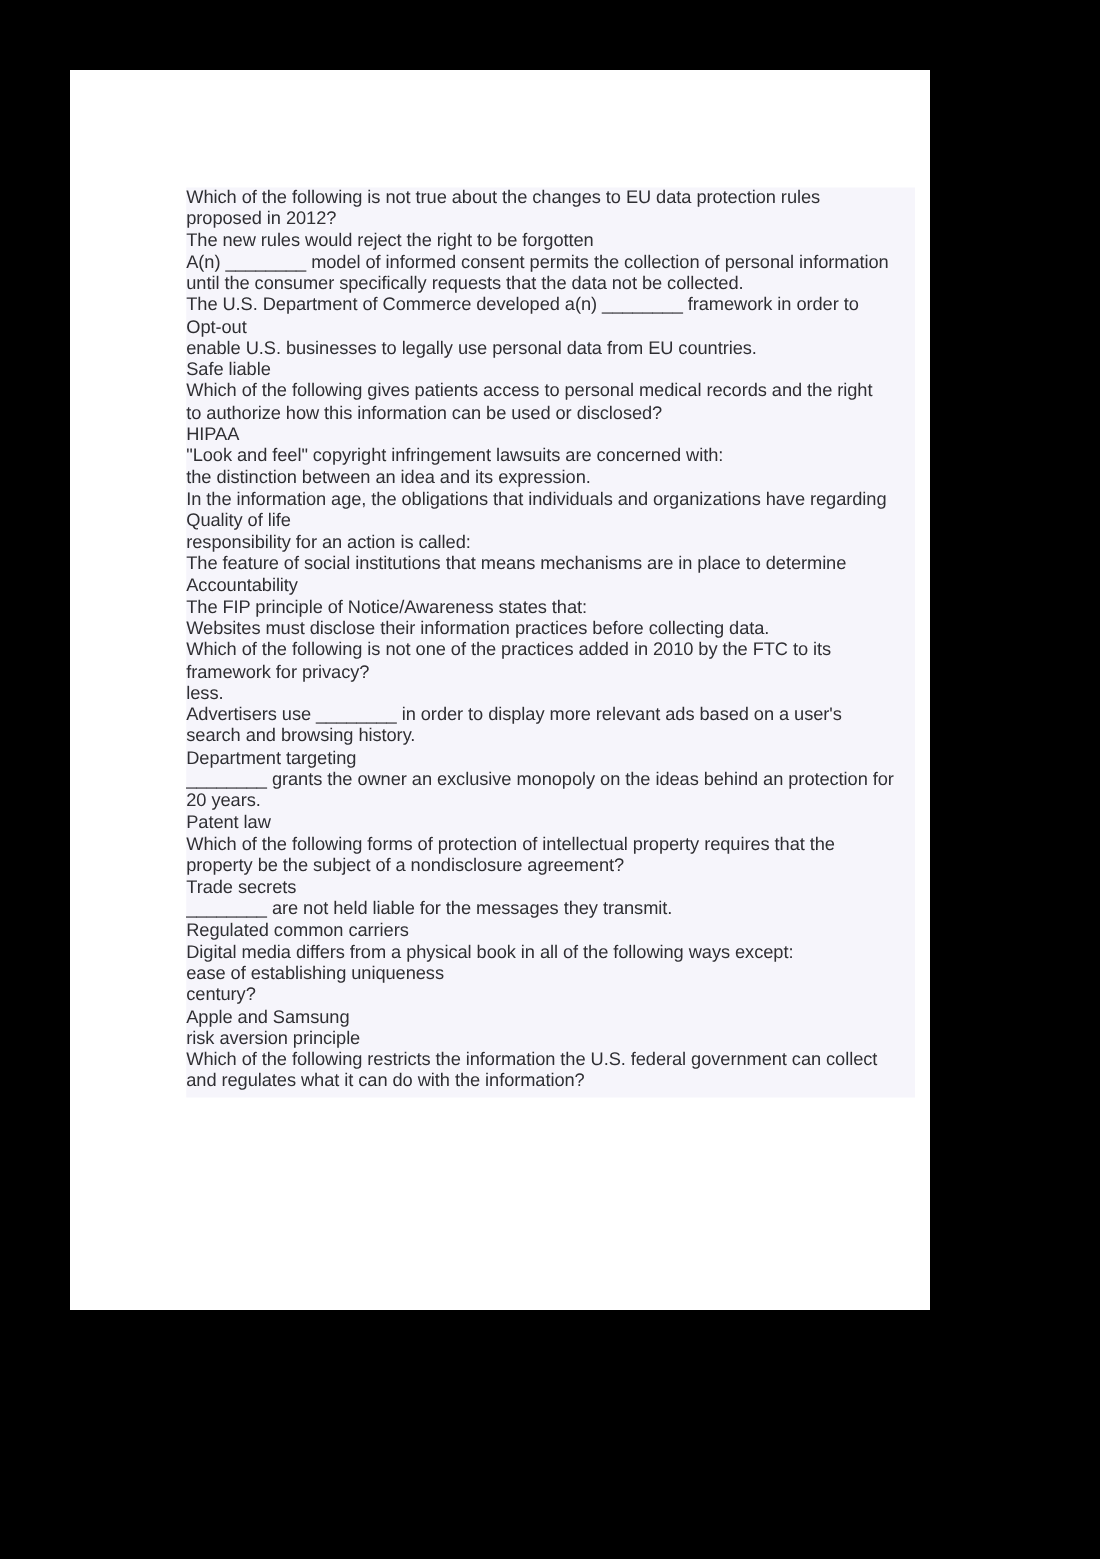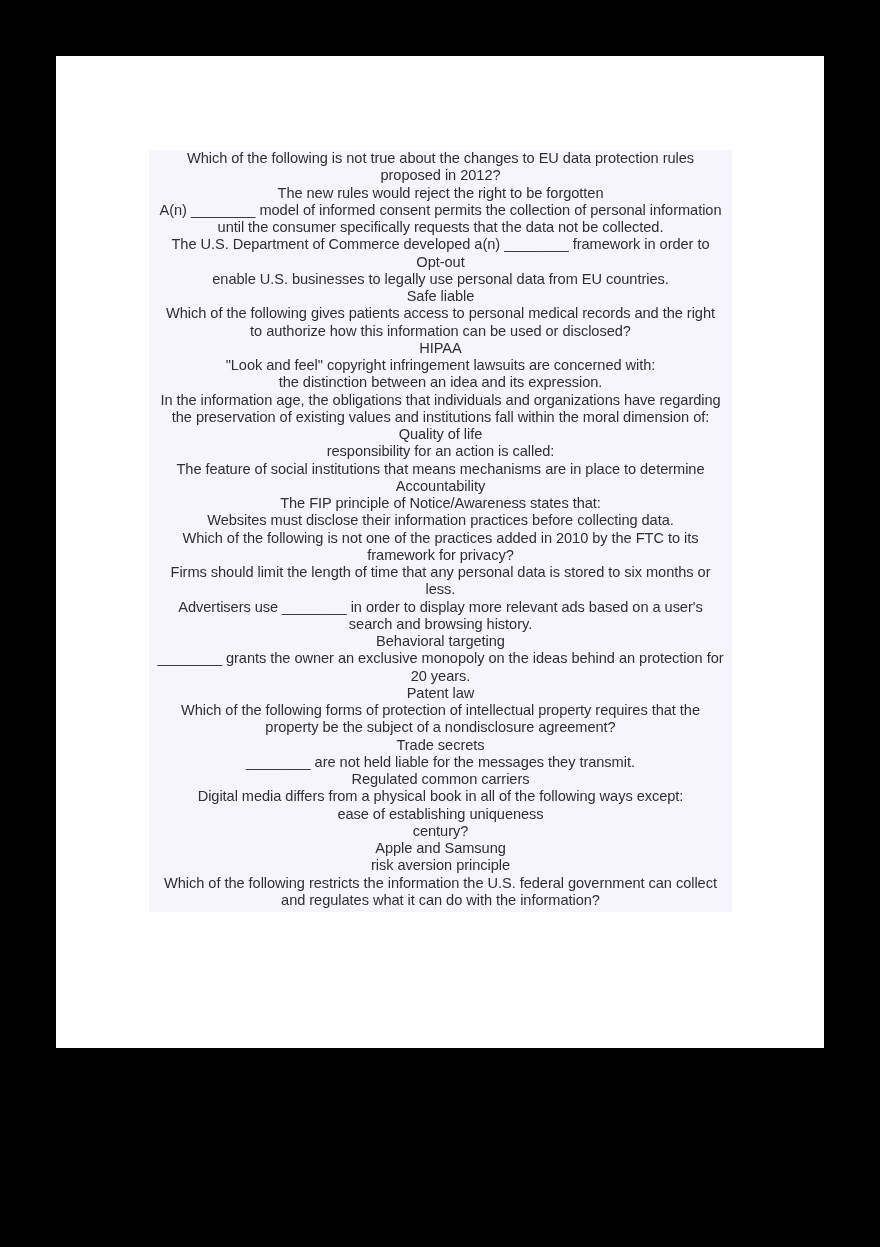"Which of the following is" .page { text-align: center -> none; width: 768px -> 688px }
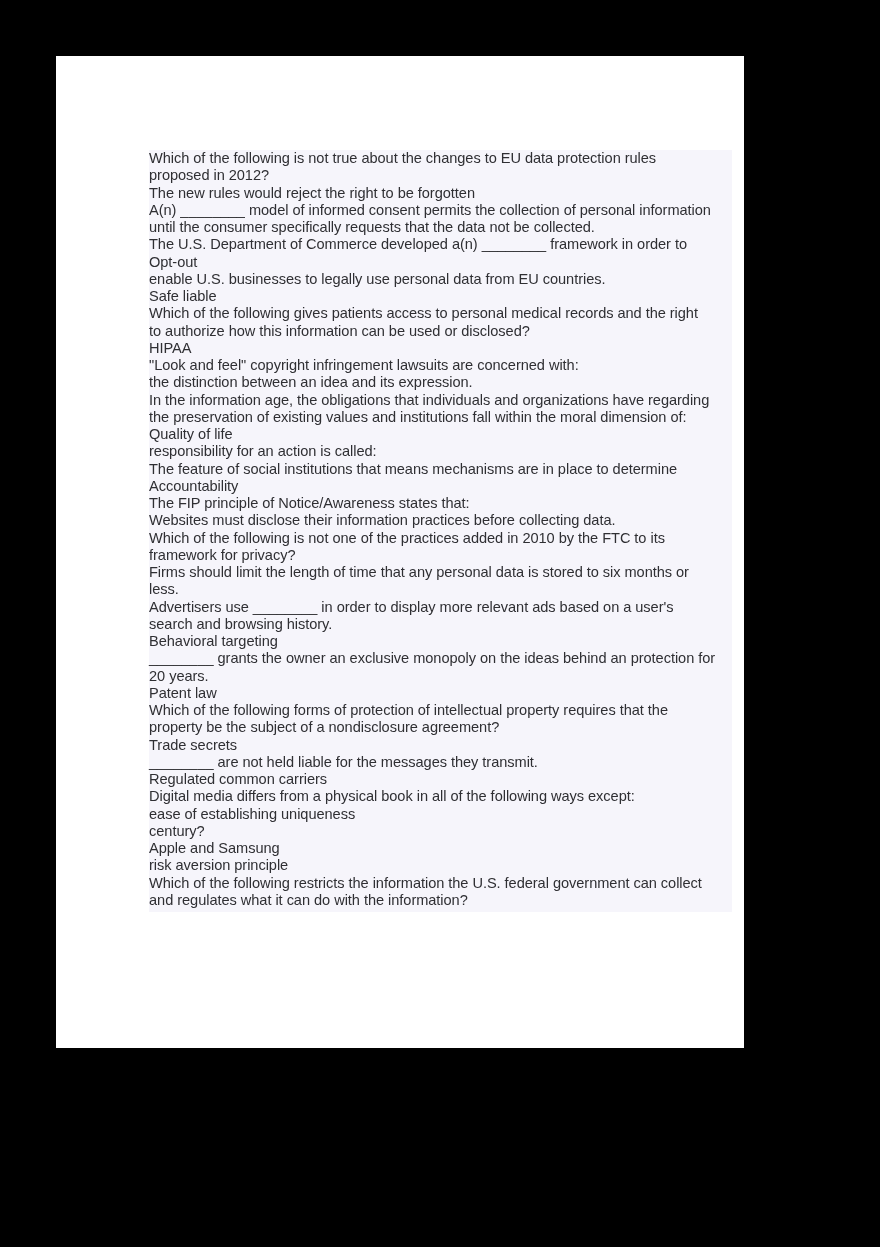"the preservation of existing values" span.line { html: <span>the preservation of existing values and institutions fall within the moral dimension of:</span> -> none }
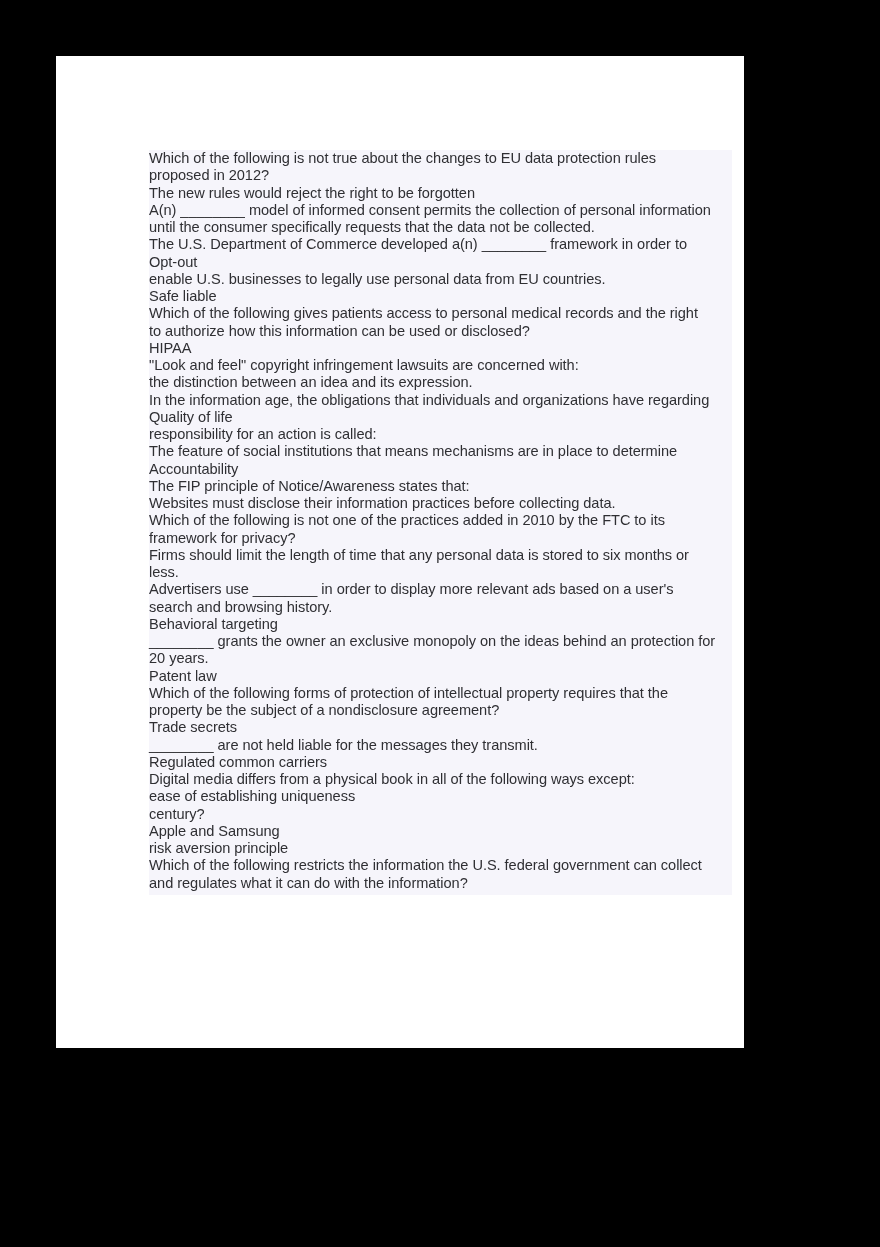"Firms should limit the length" span.line { html: <span>Firms should limit the length of time that any personal data is stored to six months or</span> -> none }
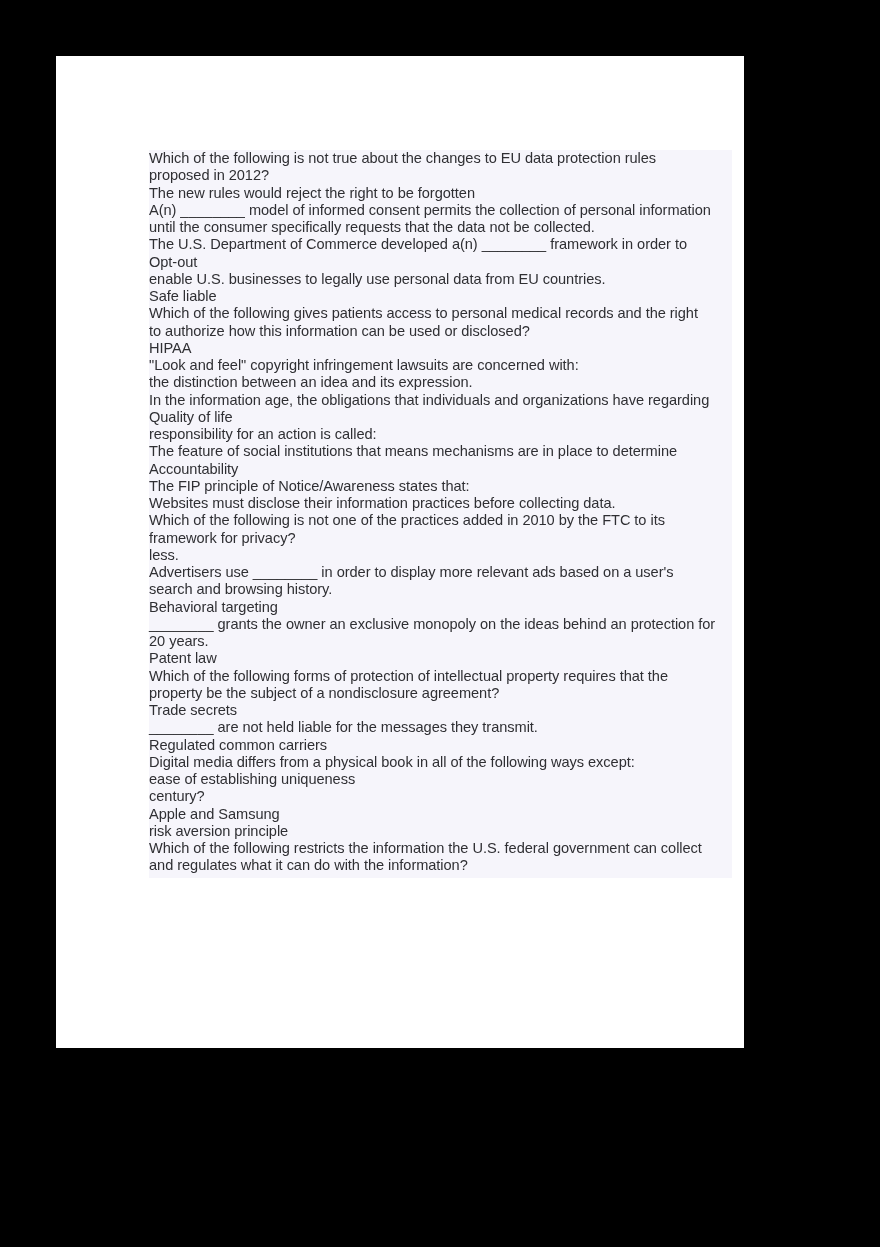"Behavioral targeting" span.line { text: Behavioral -> Department }
